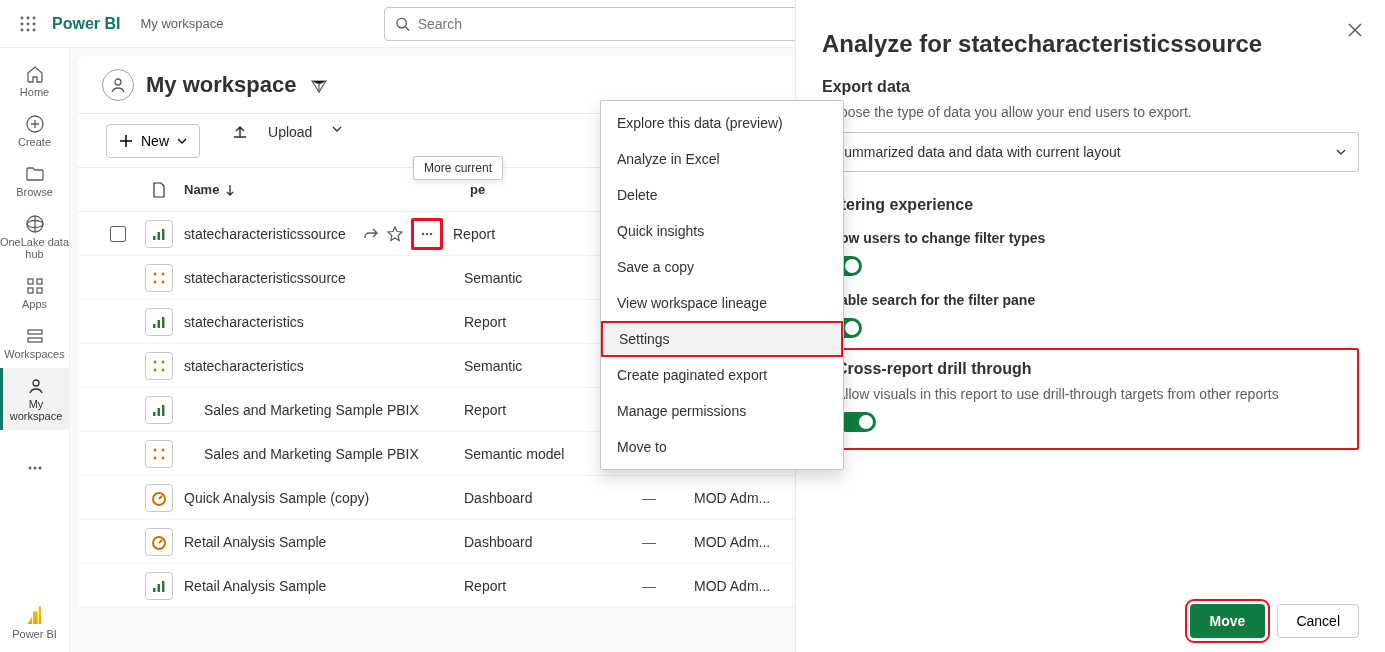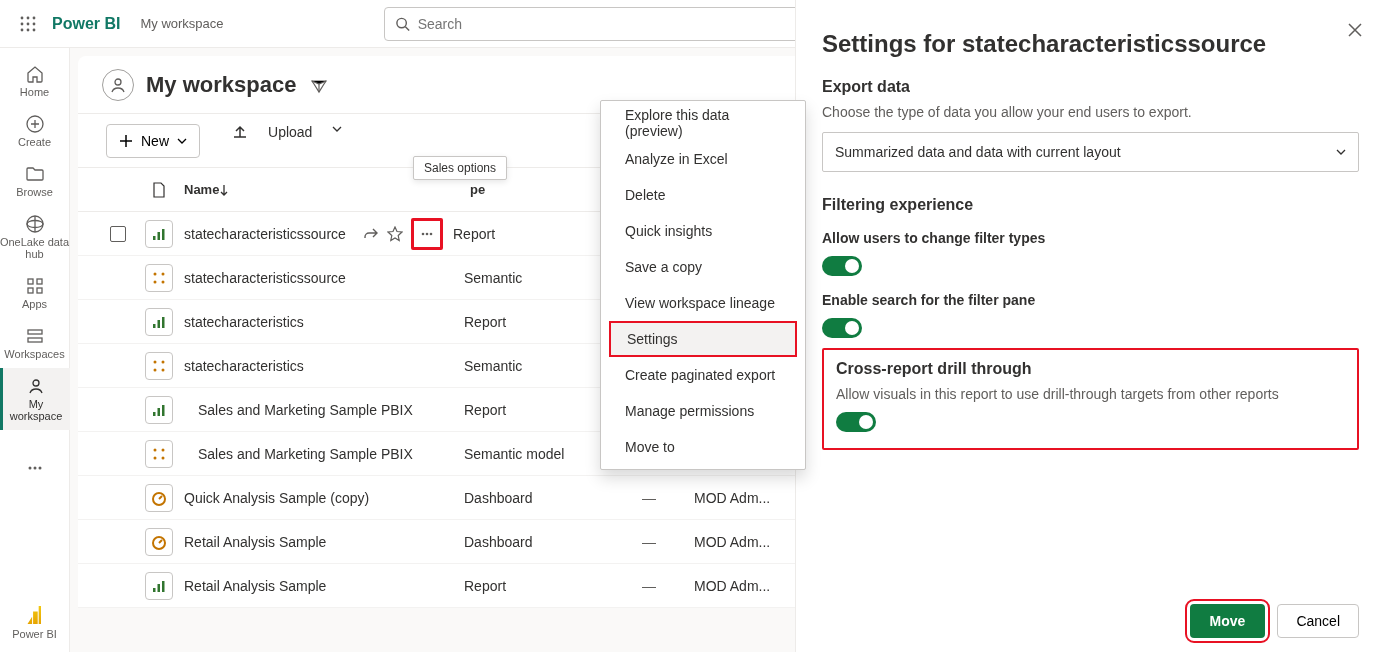"Settings for statecharacteristicssource" h1 { text: Settings -> Analyze }
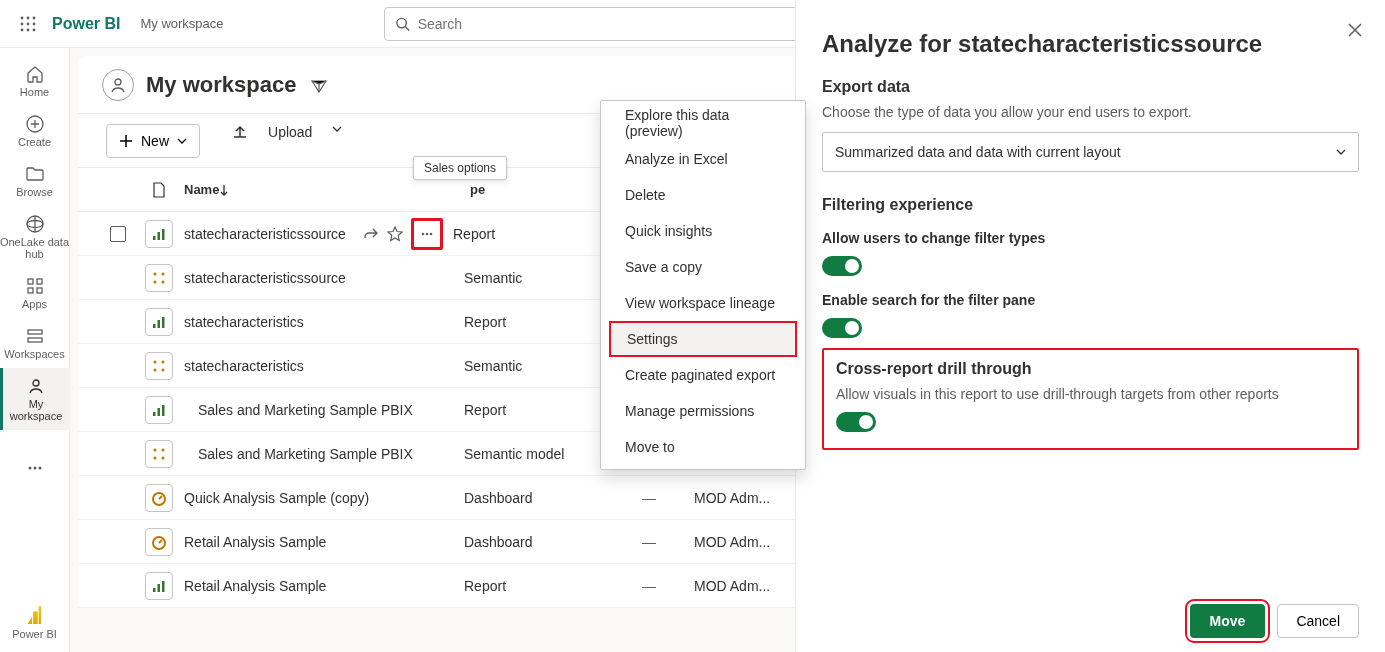"Explore this data (preview)" .context-menu { padding: 4px 8px -> 4px 0; width: 206px -> 244px }
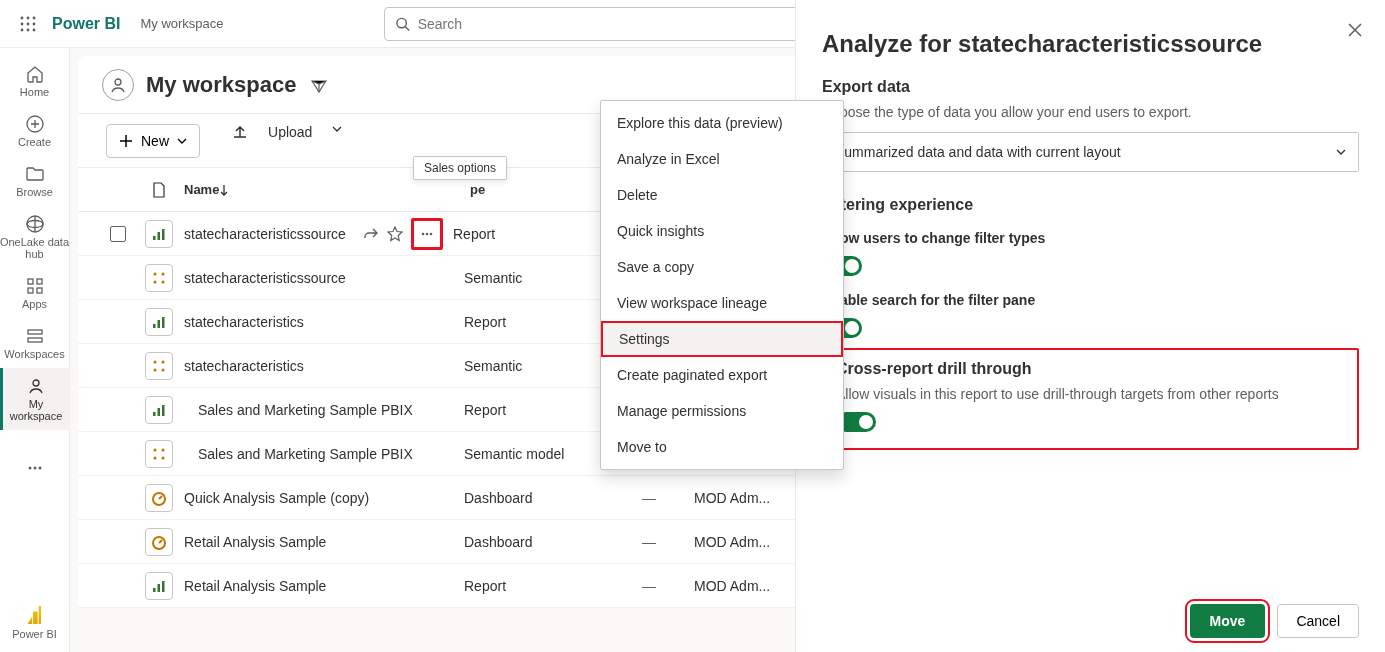"Sales options" div.tooltip { text: Sales options -> More current }
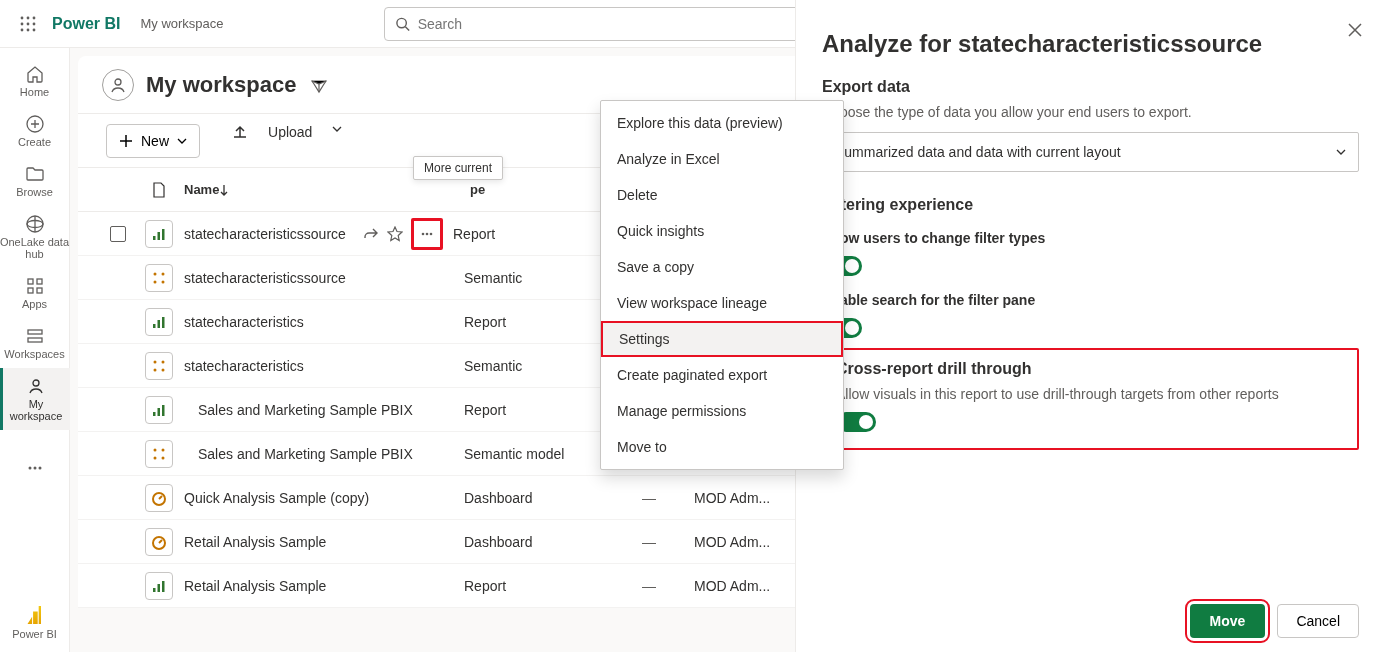"Name" .col-name { gap: none -> 6px }
